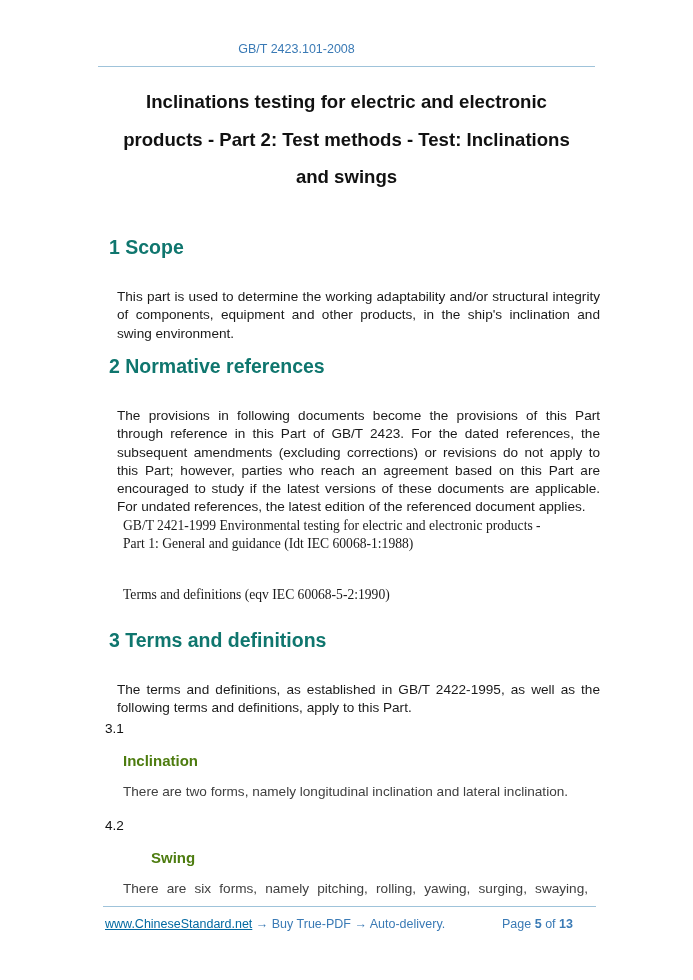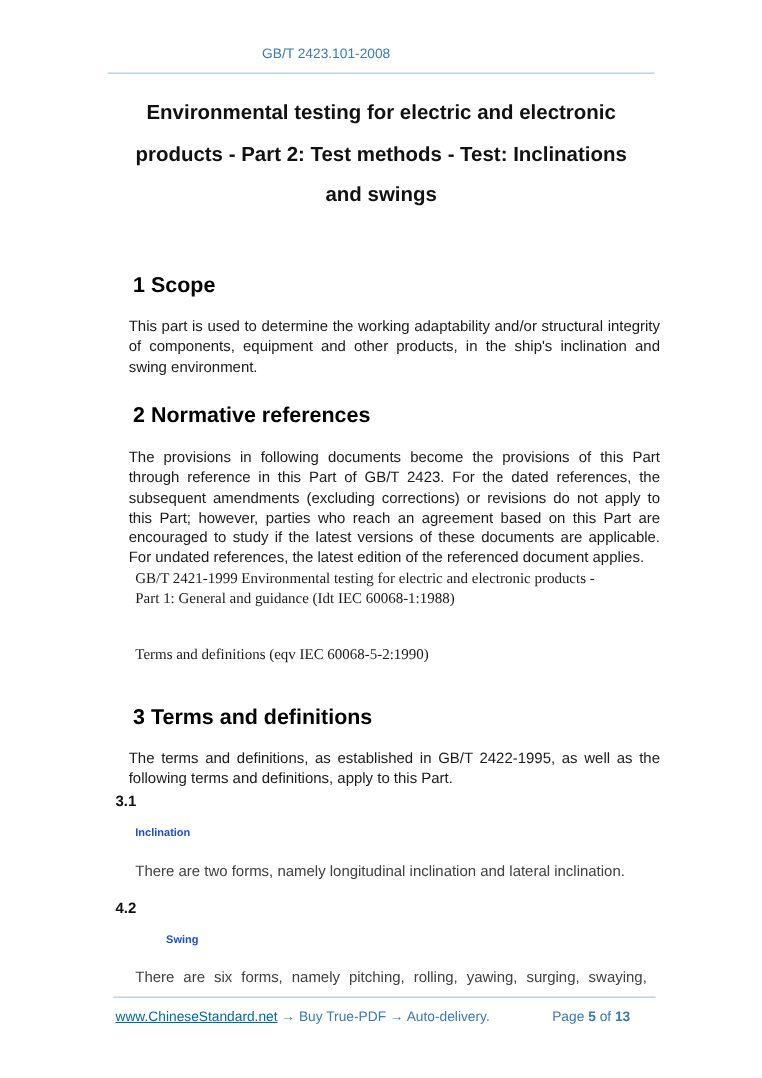"Environmental testing for electric and" div { text: Environmental -> Inclinations }
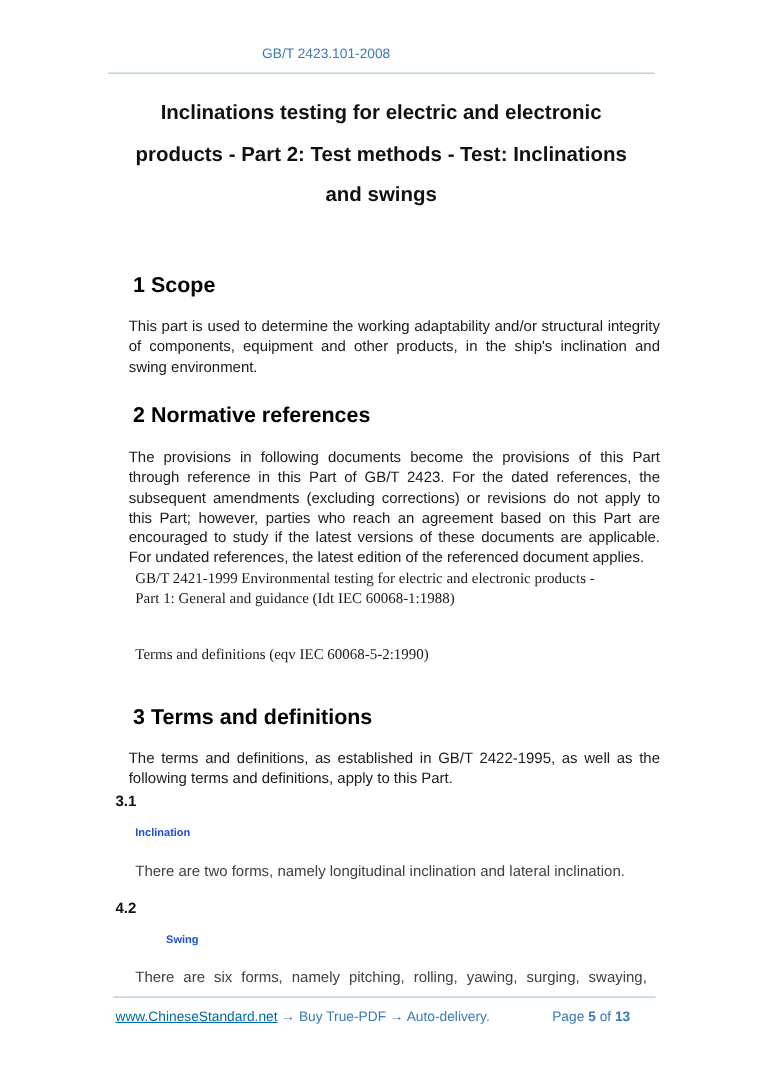"1 Scope" h2.section-heading { color: #000000 -> #0f766e; margin: 16px -> 4px }
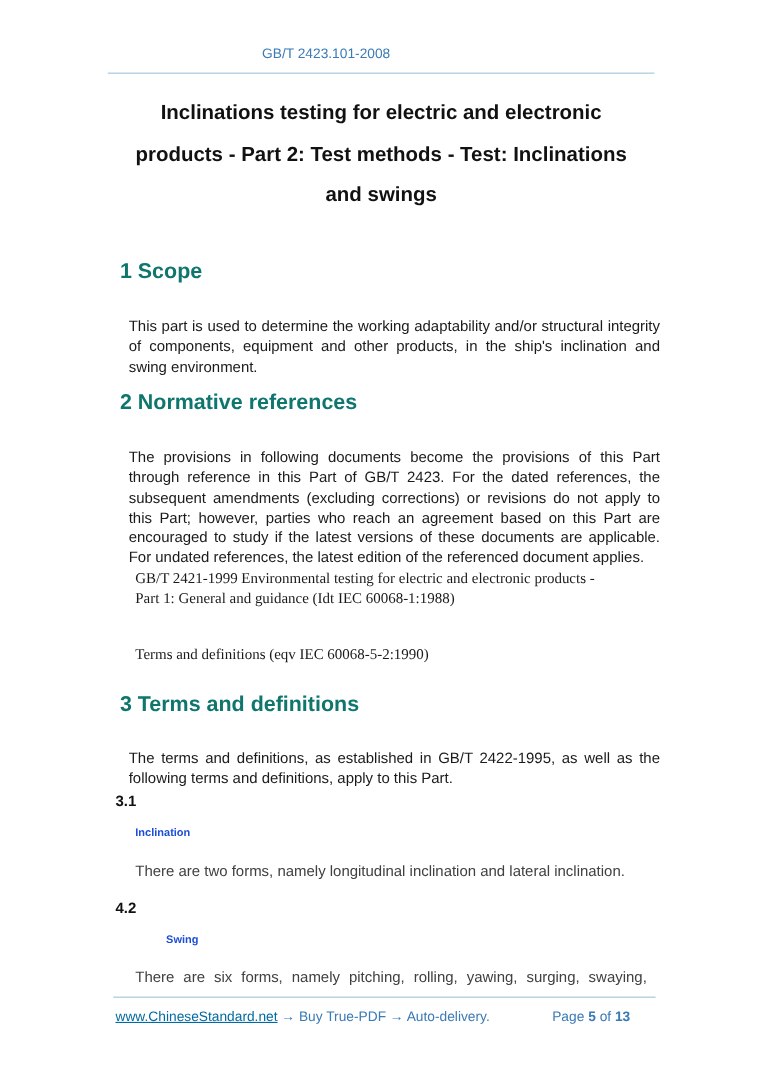"3.1" .term-number { font-weight: bold -> normal }
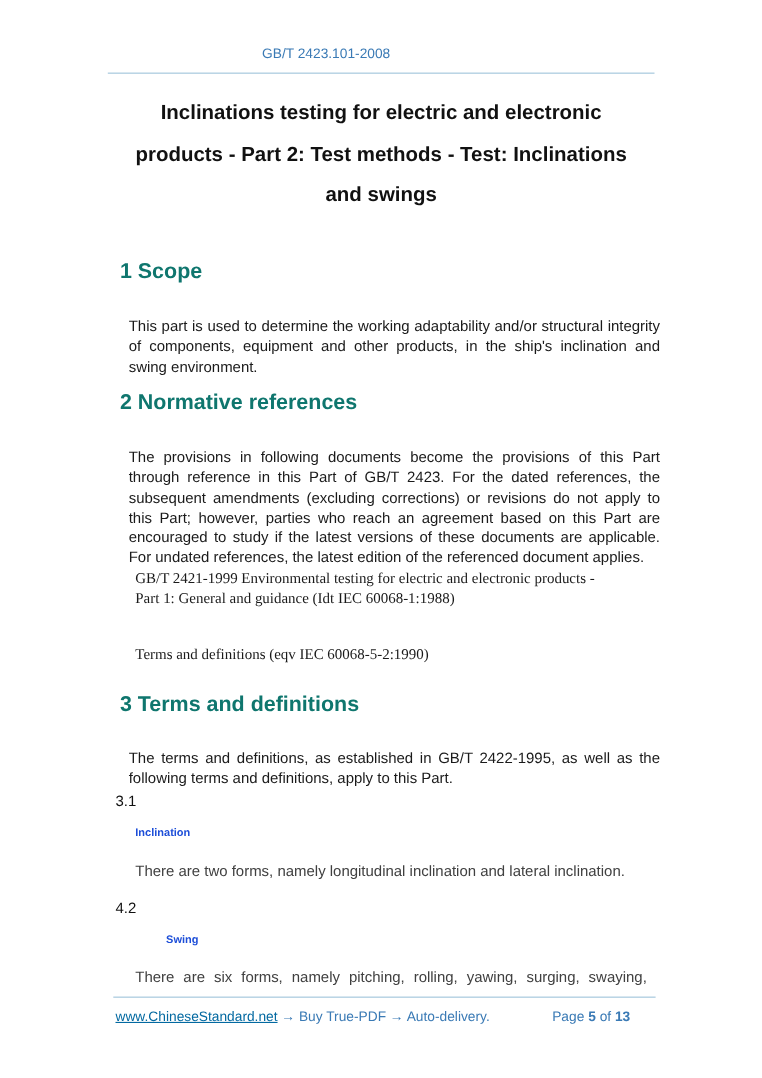"Inclination" .term-name { color: #1d4ed8 -> #4d7c0f; font-size: 10px -> 15px }
